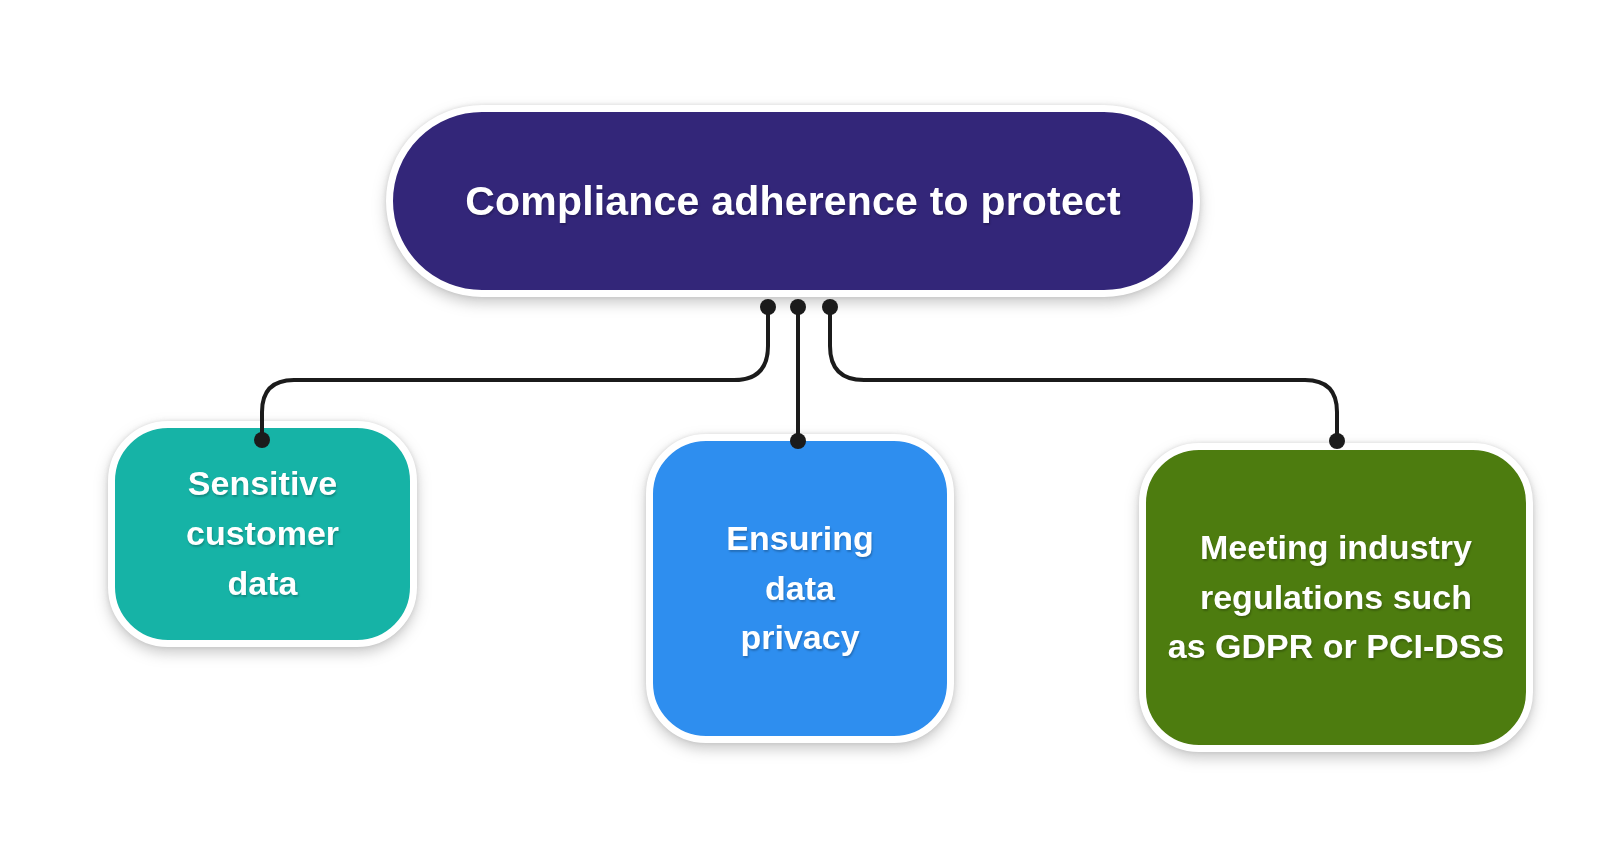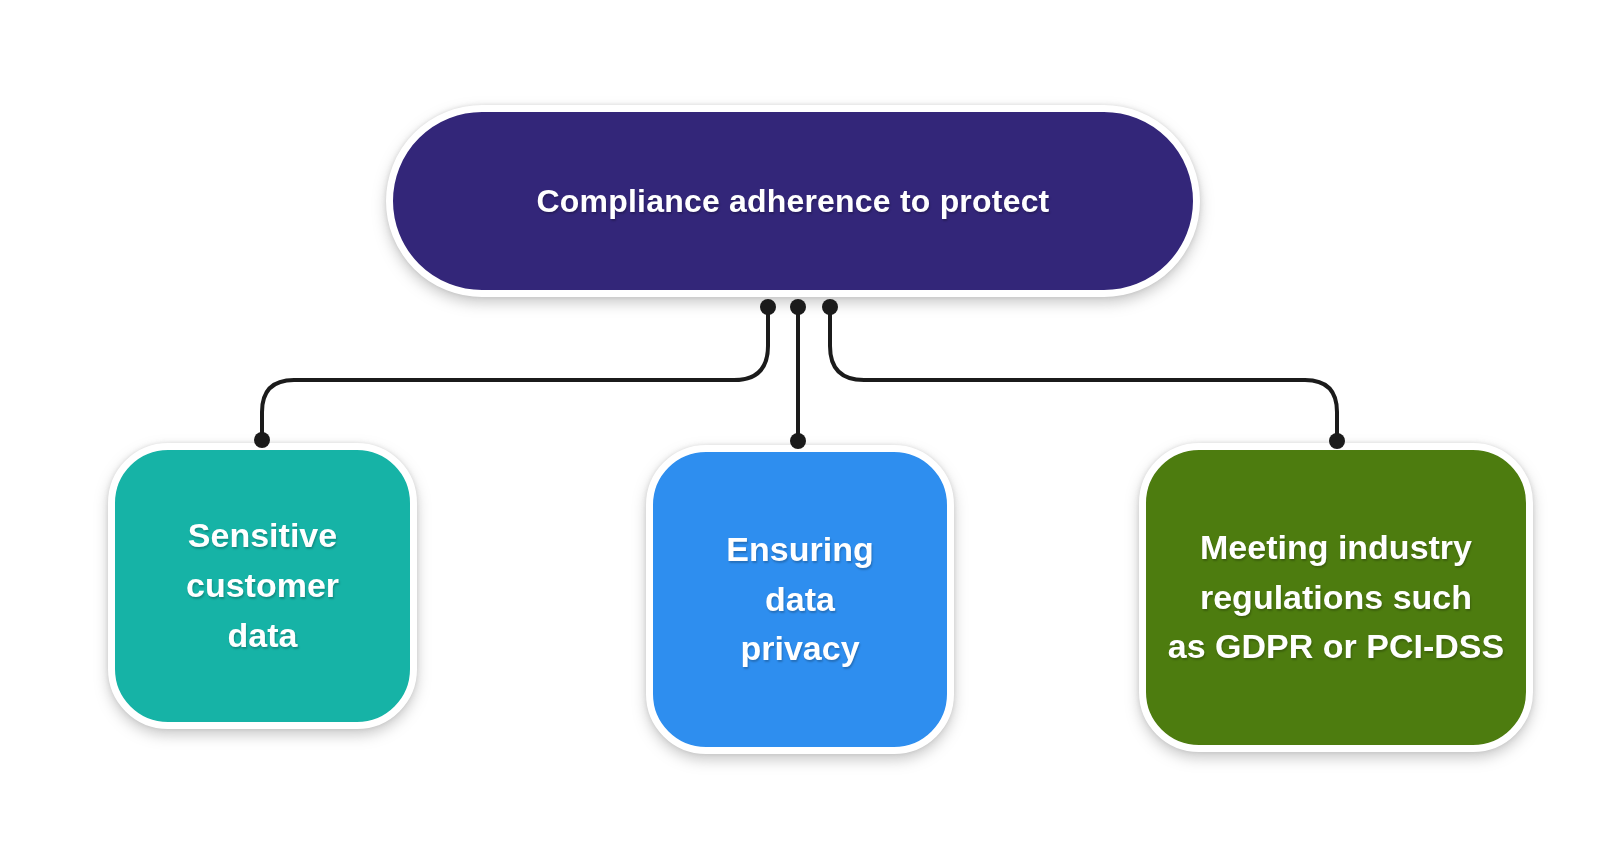"Compliance adherence to protect" .node-root { font-size: 32px -> 41px }
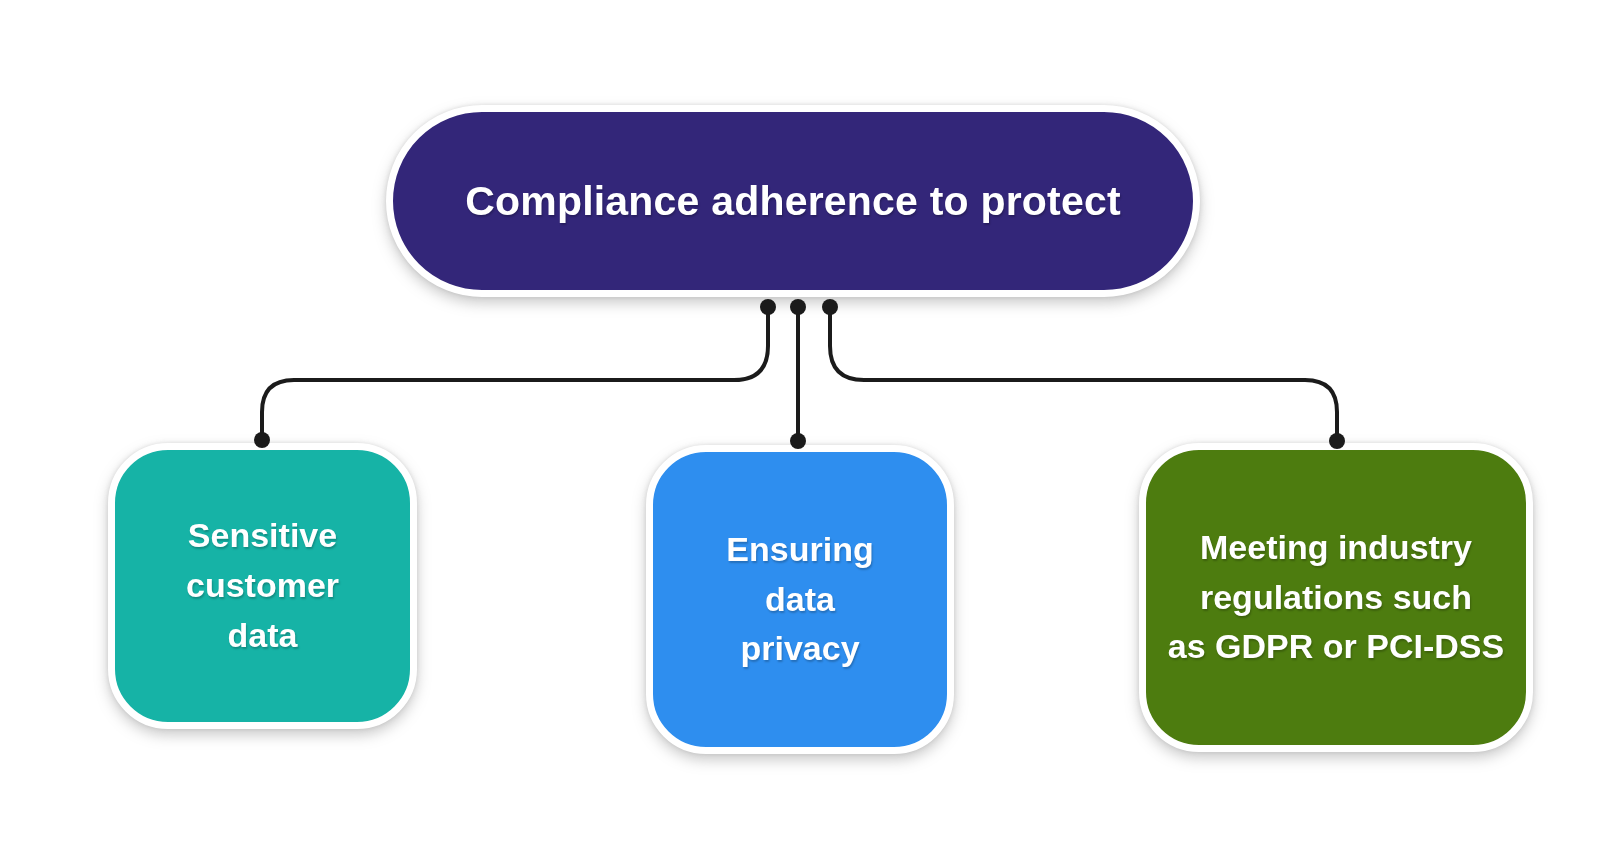"Sensitive" .node-child-1 { height: 286px -> 226px; top: 443px -> 421px }
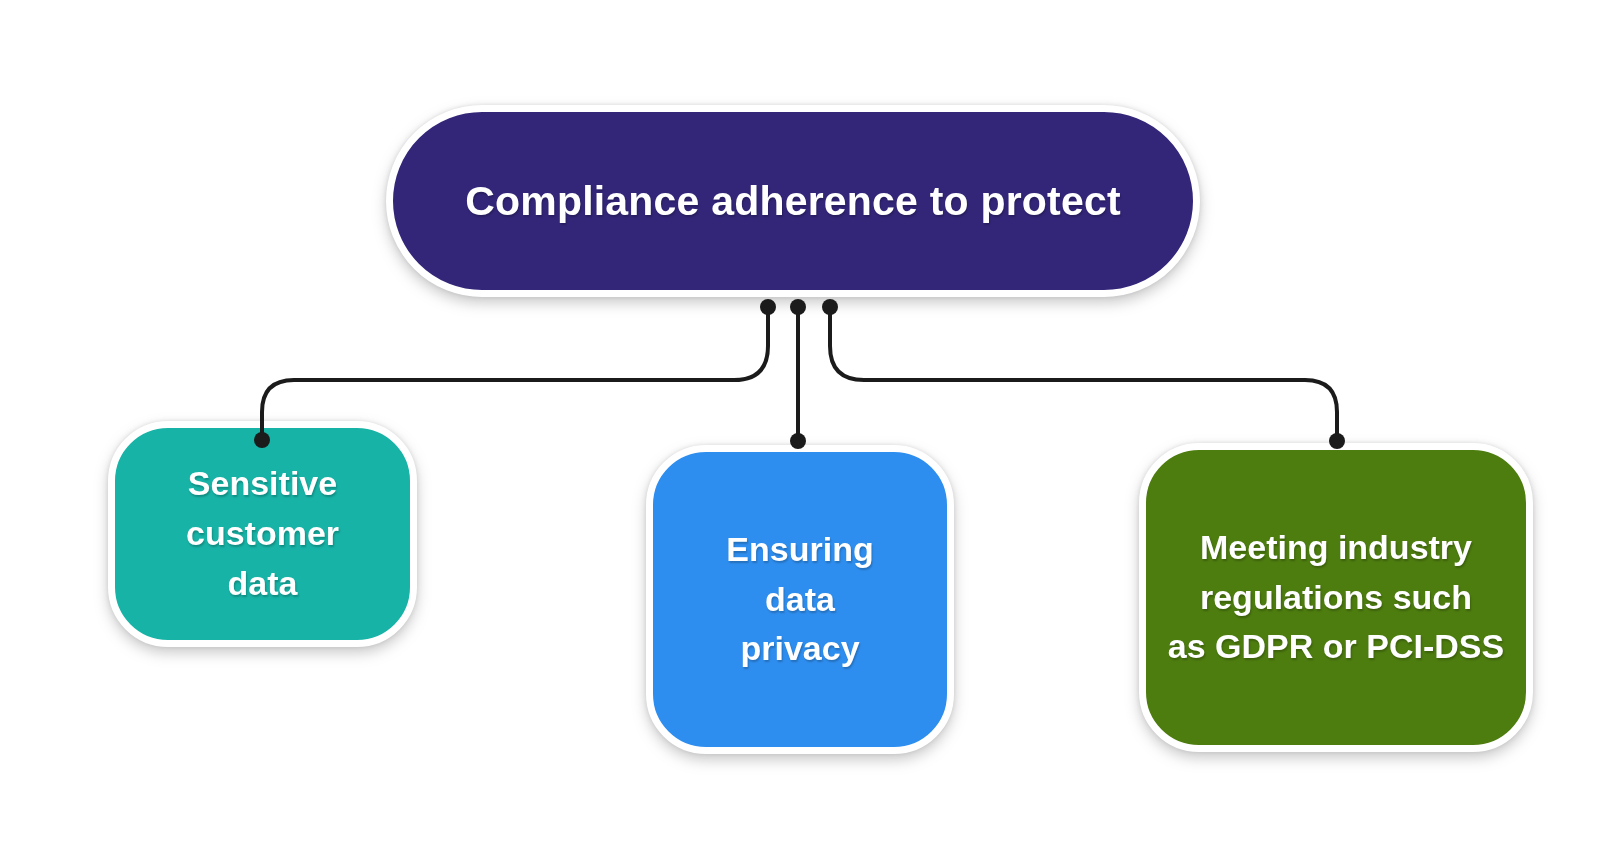"Ensuring" .node-child-2 { top: 445px -> 434px }
